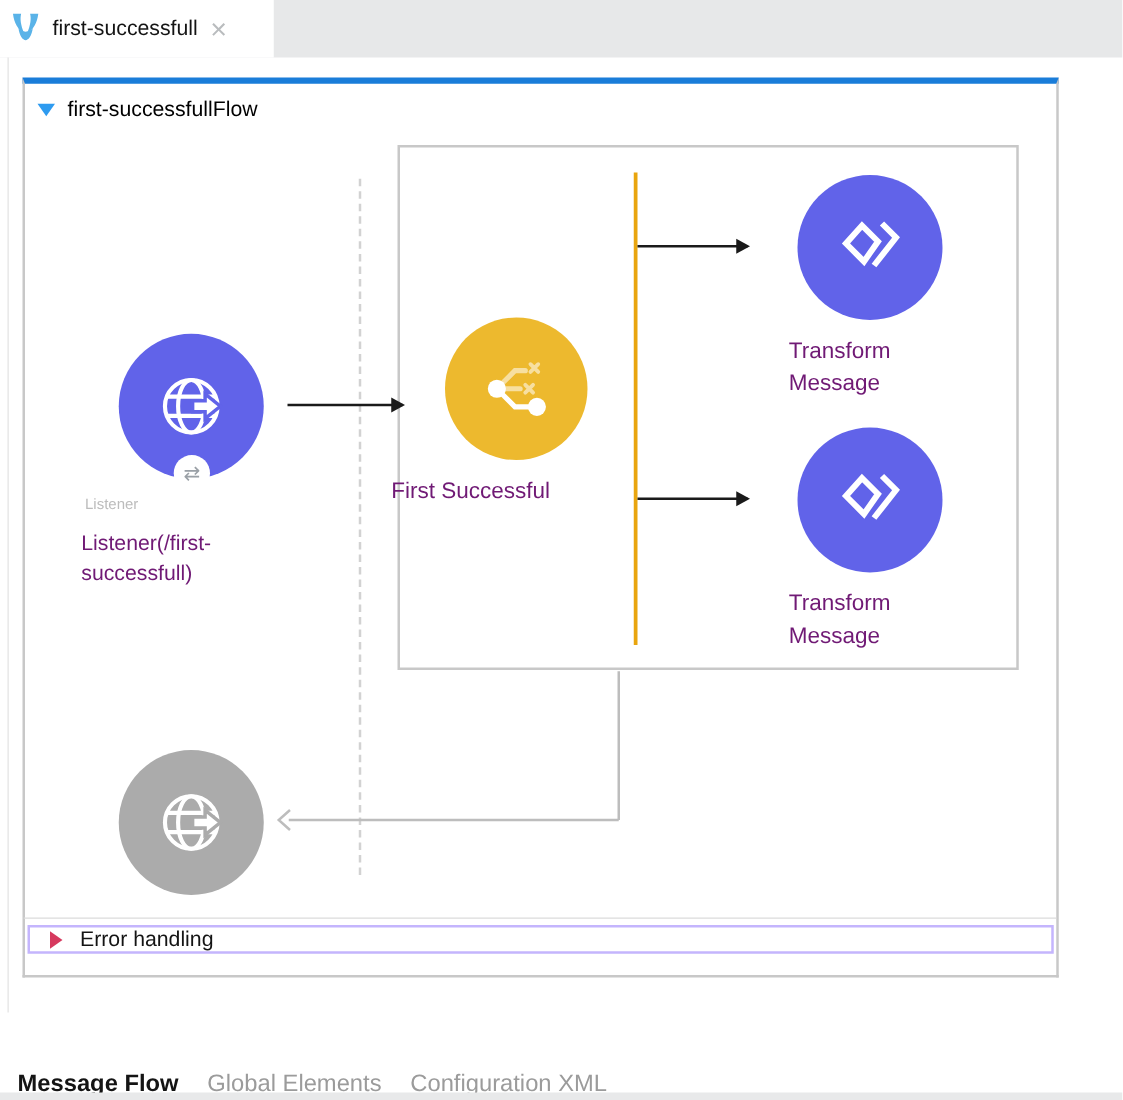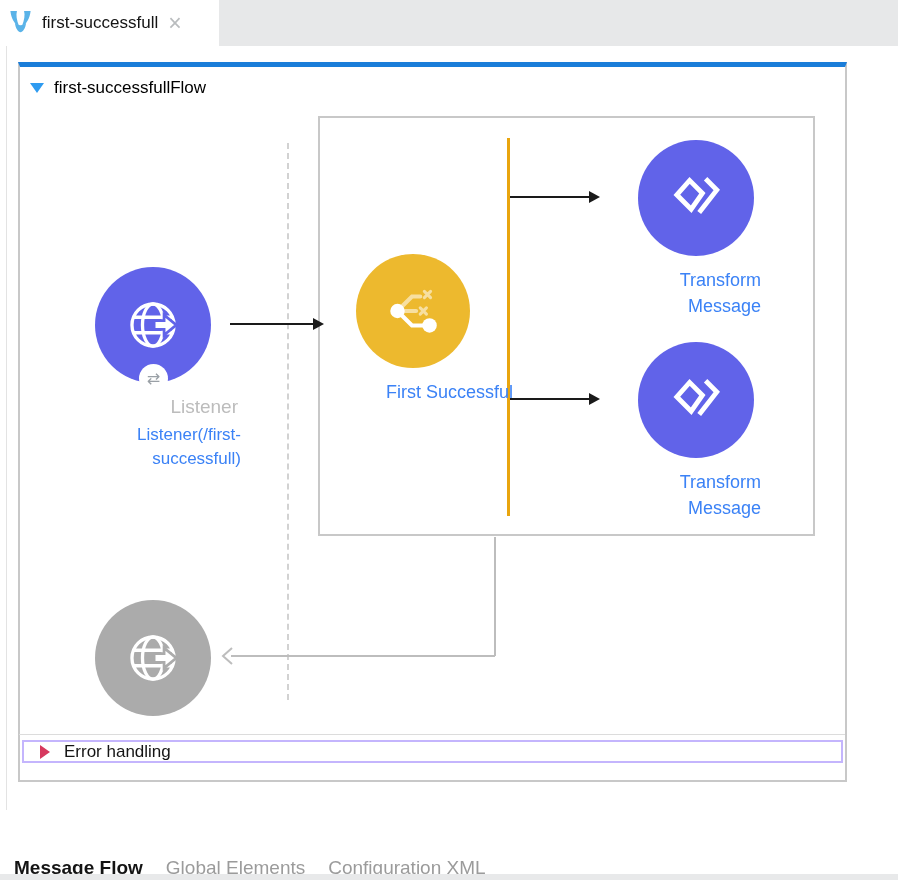"Transform Message" .node-label { color: #3b82f6 -> #701a75; text-align: right -> left }
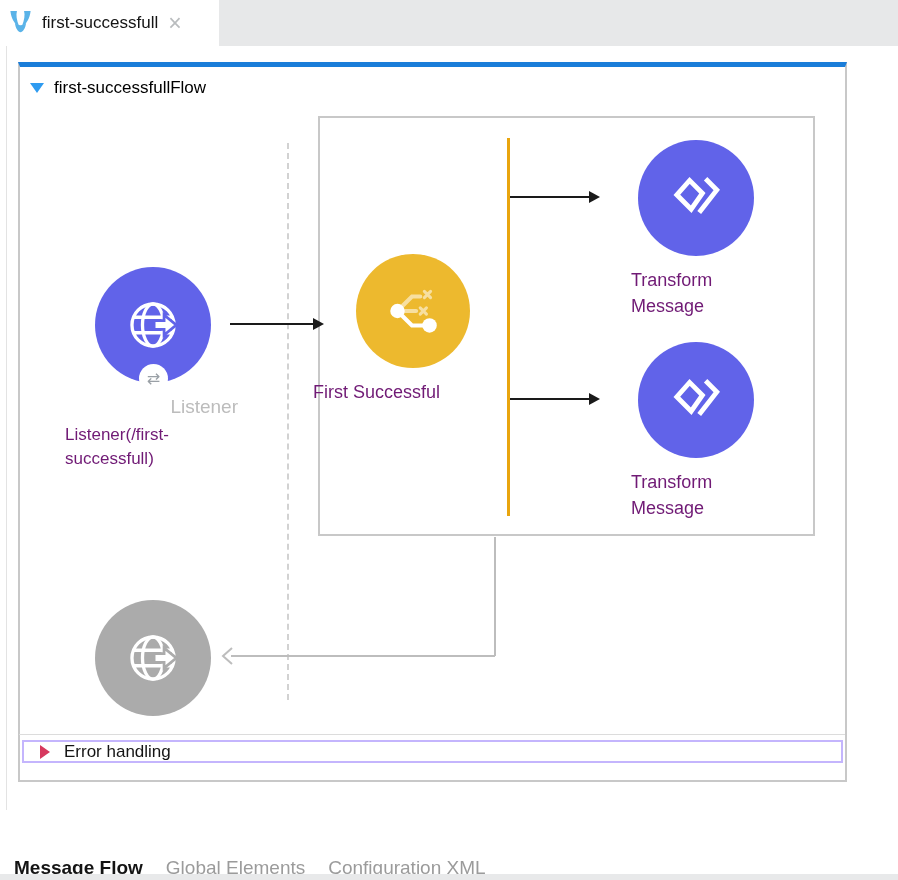"Listener" #listener-type-label { font-size: 19px -> 12px; text-align: right -> left }
